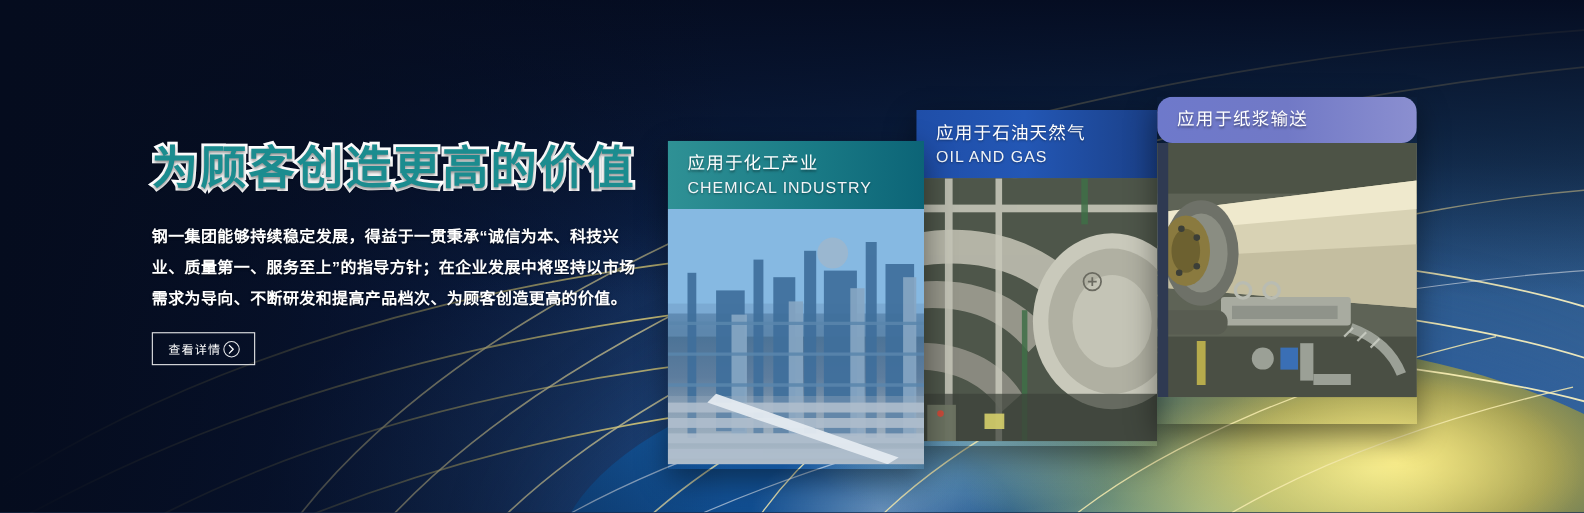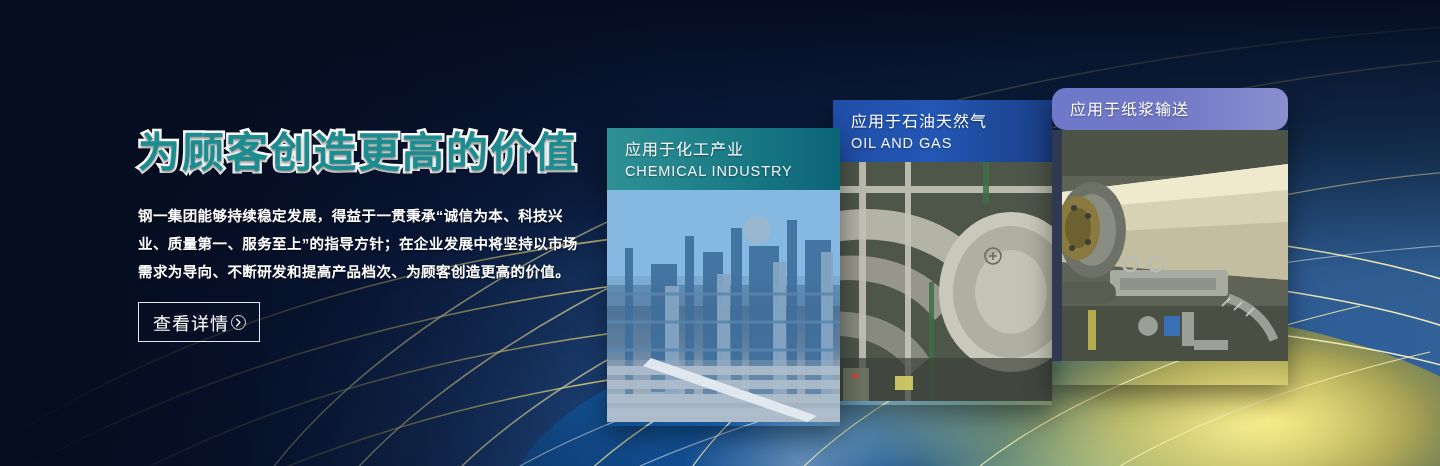"查看详情" .btn { font-size: 18px -> 11px }
